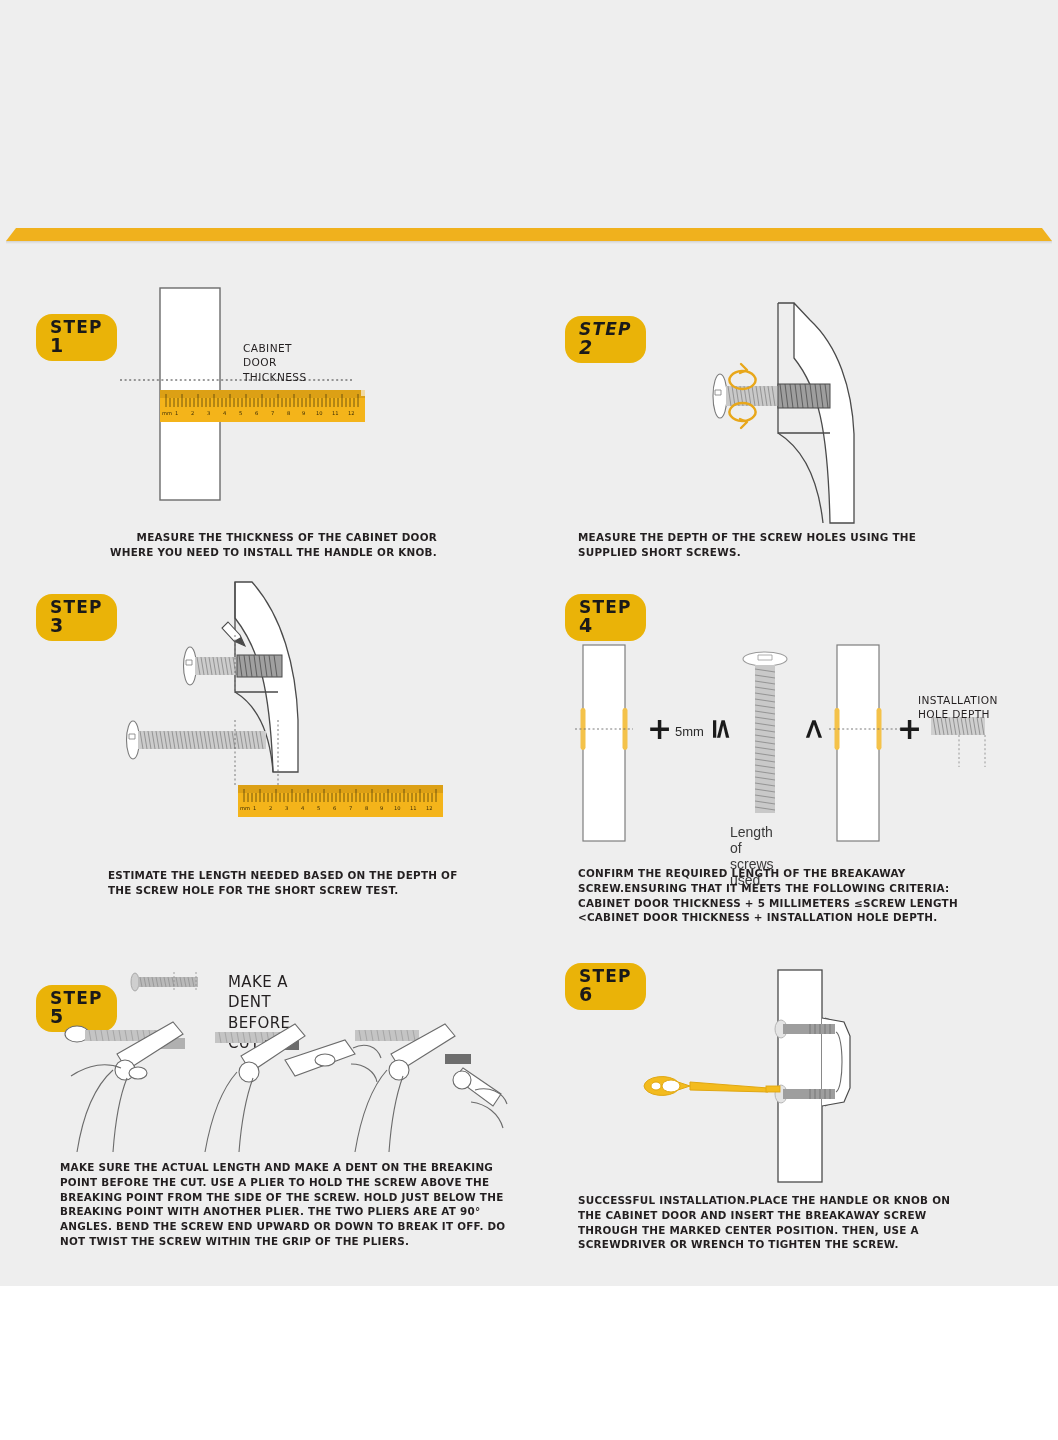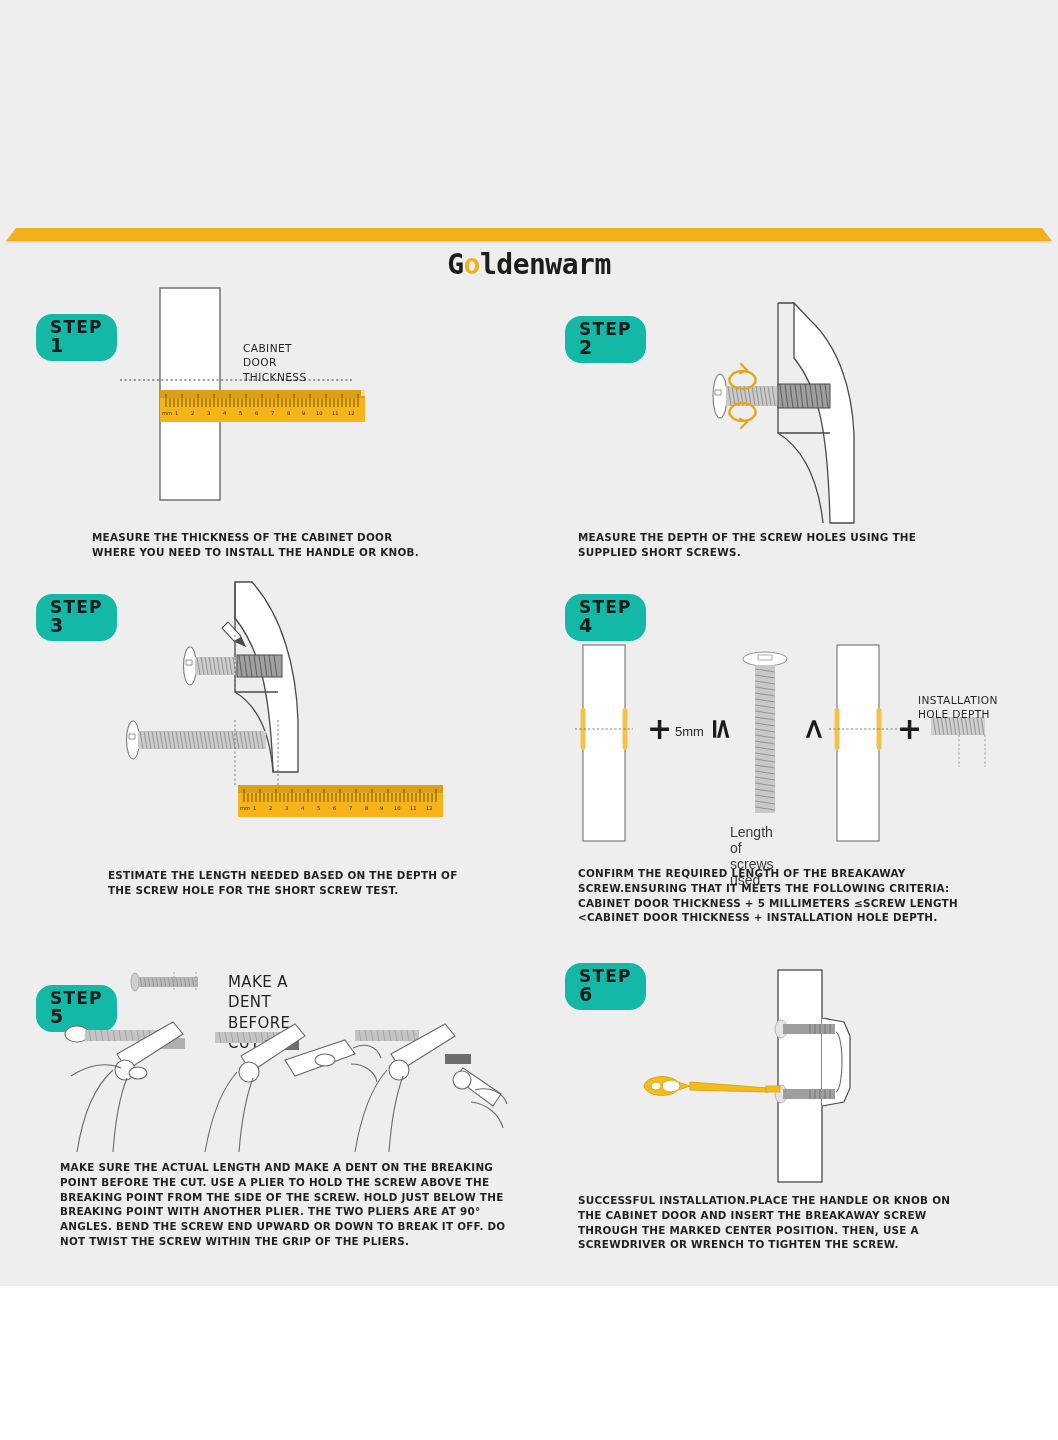"Goldenwarm" div.brand { html: <div><span>G</span><span>o</span><span>ldenwarm</span></div> -> none }
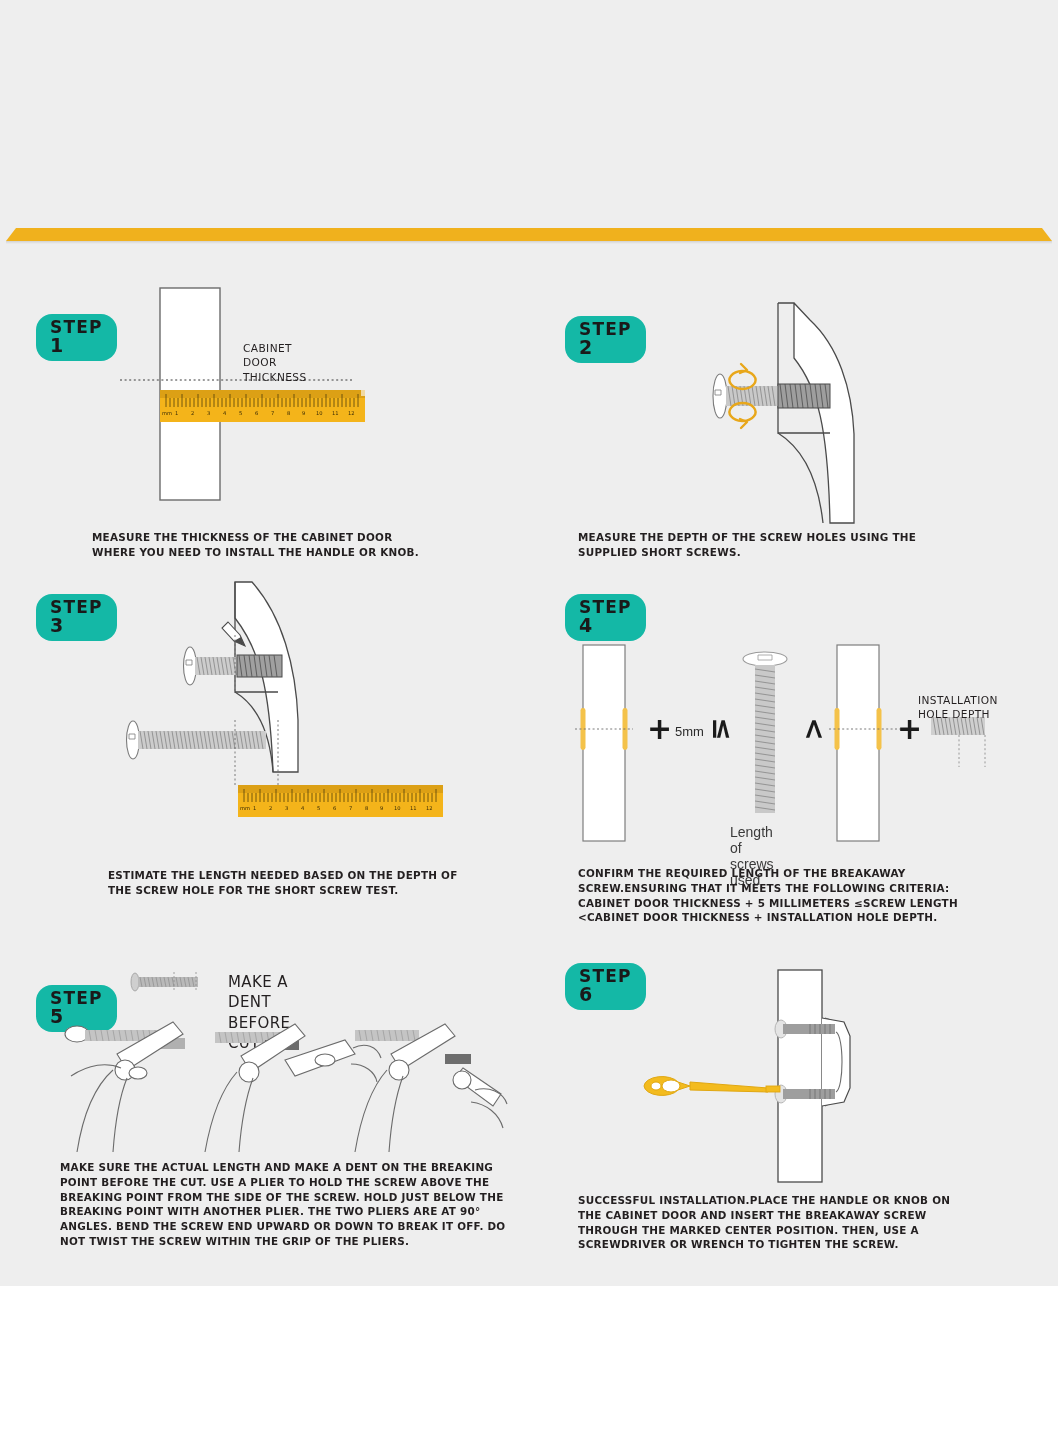"STEP 1" .badge { background: #14b8a6 -> #eab308 }
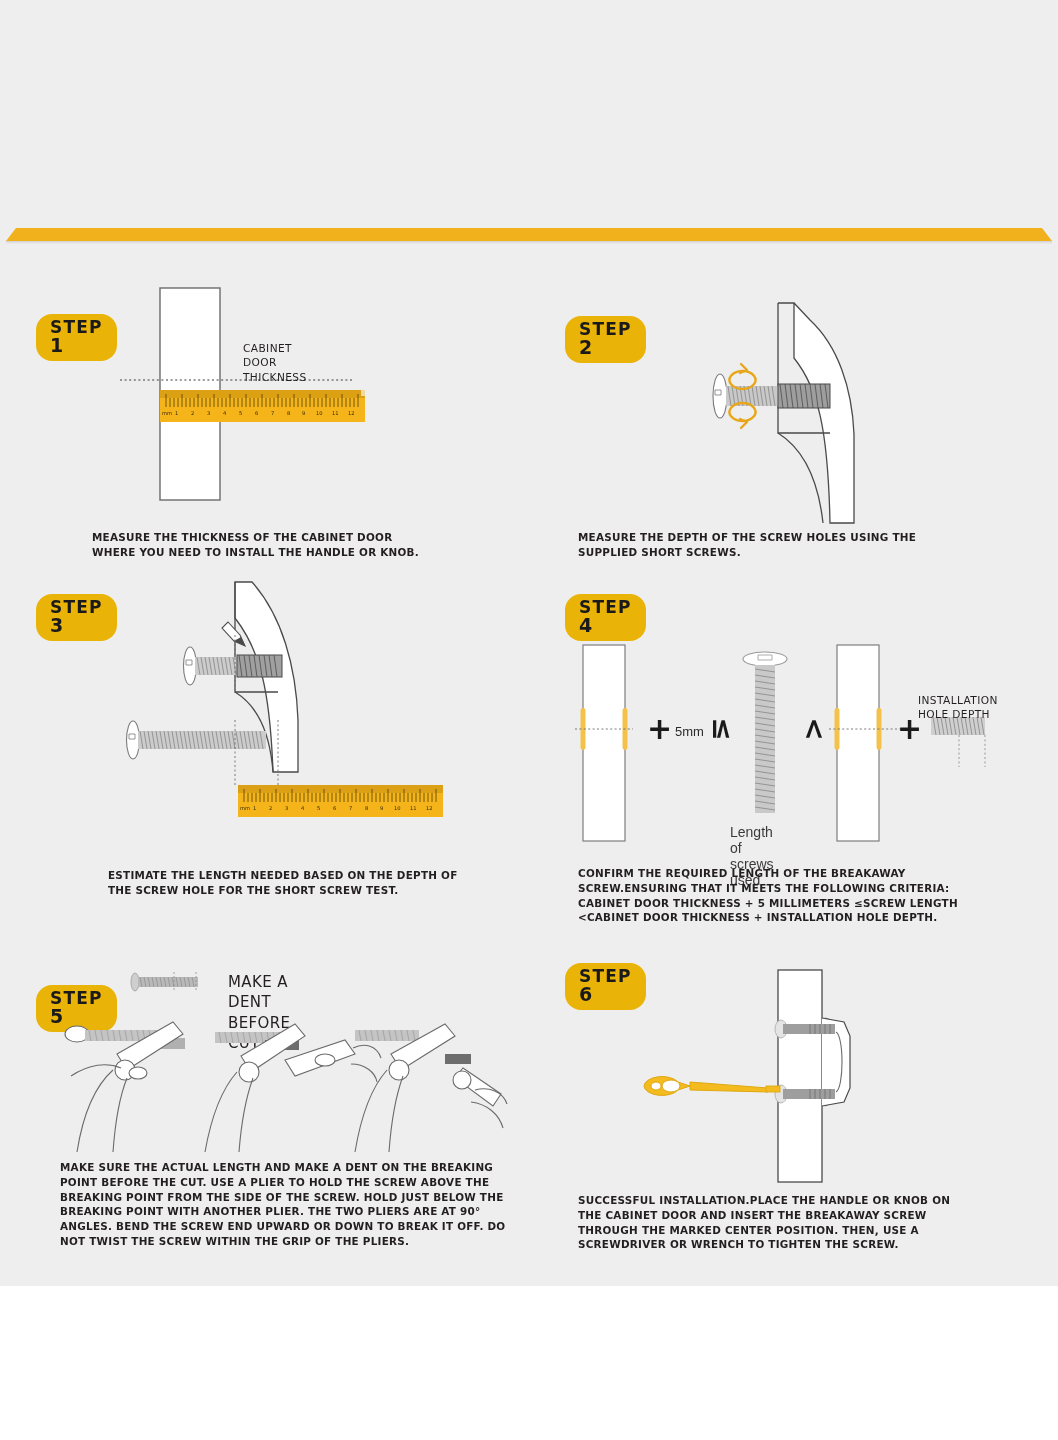"STEP 2" div.badge { font-style: none -> italic }
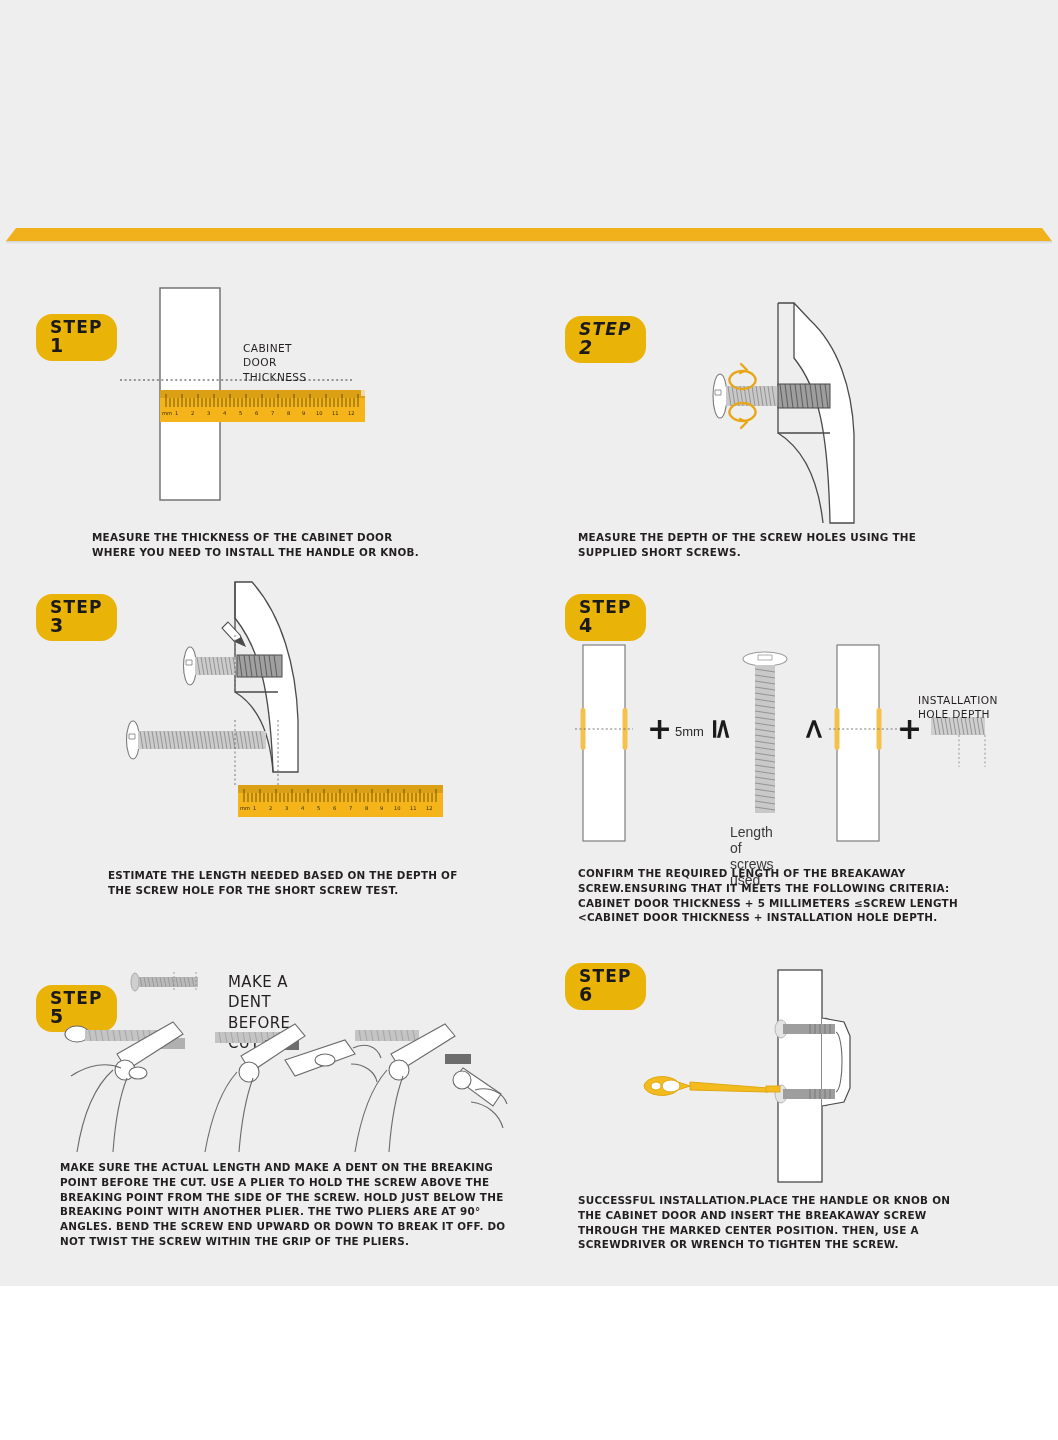"MEASURE THE THICKNESS OF THE" div.caption { text-align: none -> right }
